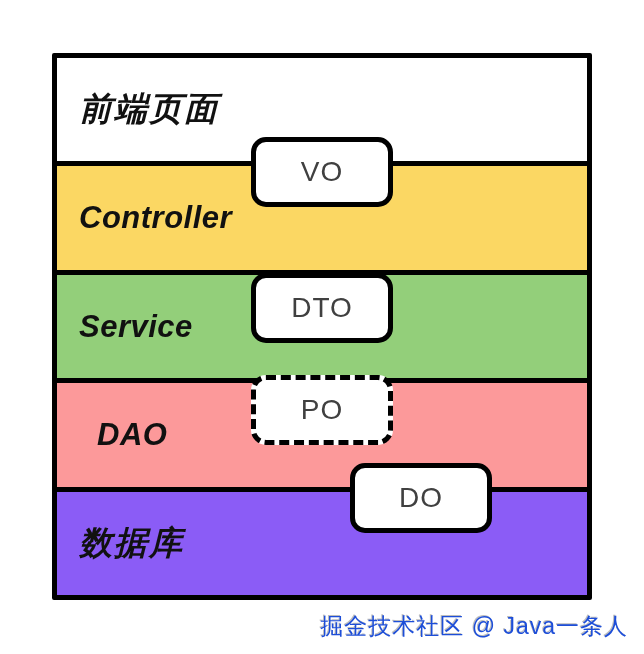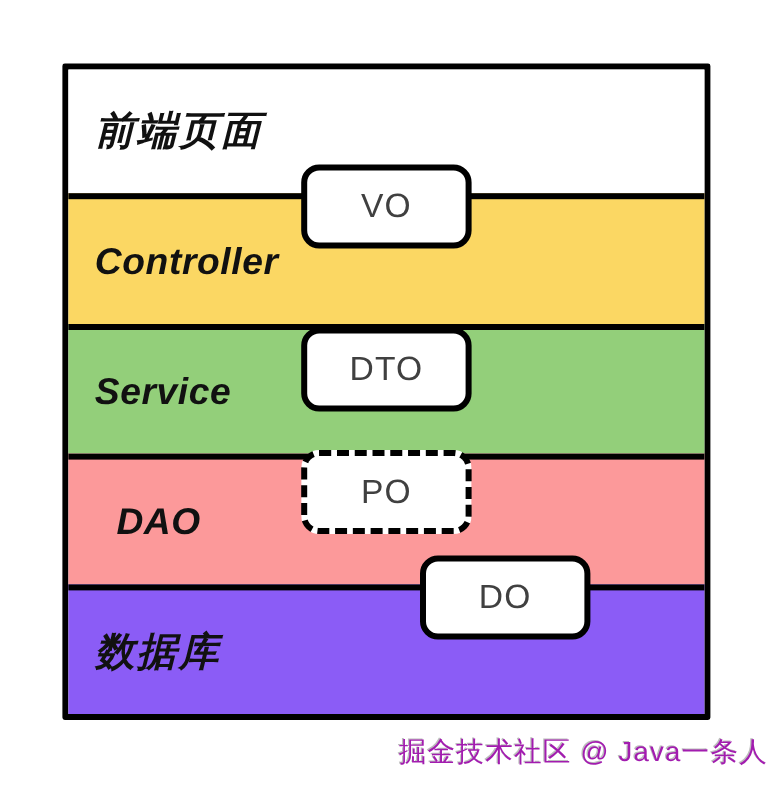"掘金技术社区 @ Java一条人" .watermark { color: #a21caf -> #1d4ed8; right: 4px -> 16px }
